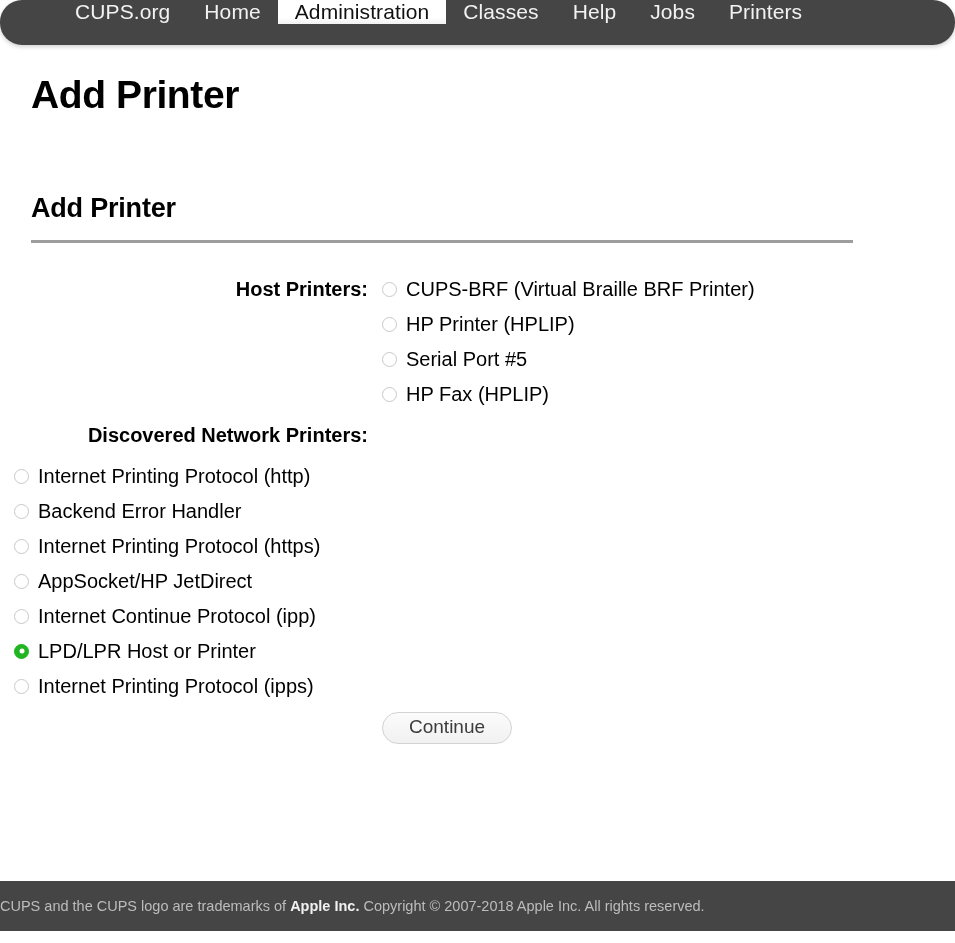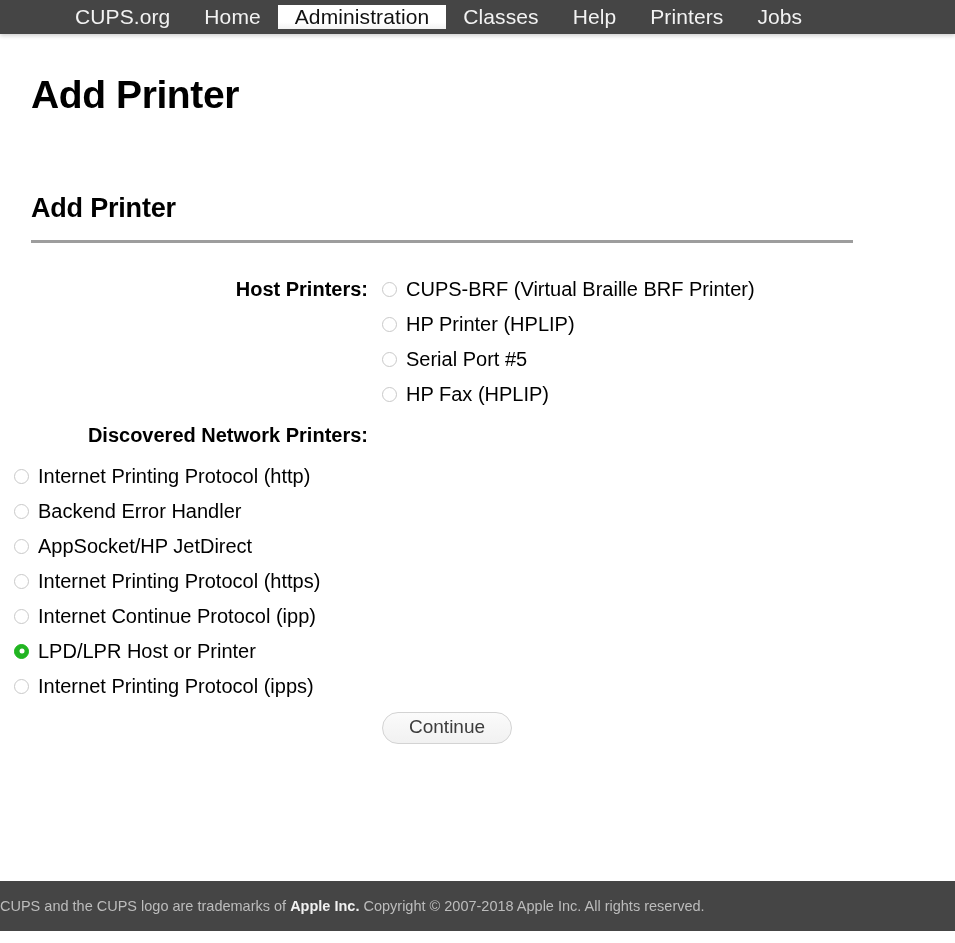"CUPS.org" .navbar { align-items: center -> flex-start; border-radius: none -> 22px; height: 34px -> 45px }
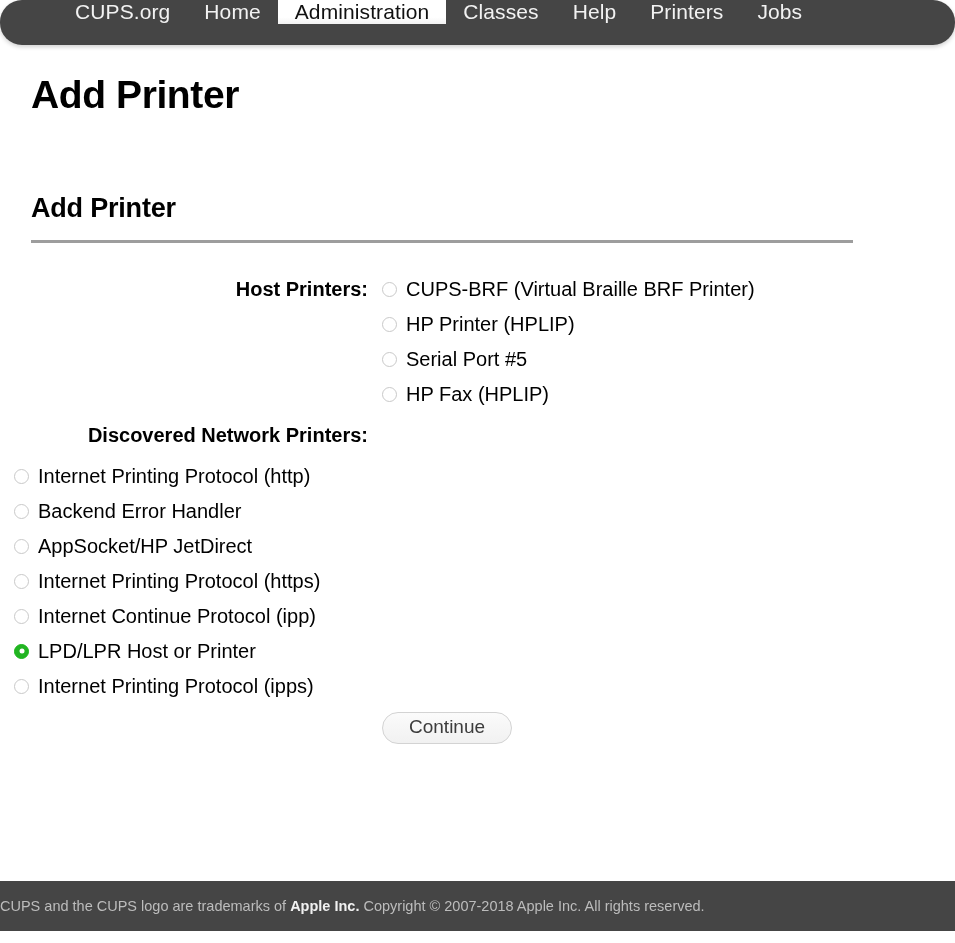"Printers" a.nav-item { order: before "Jobs" -> after "Jobs" }
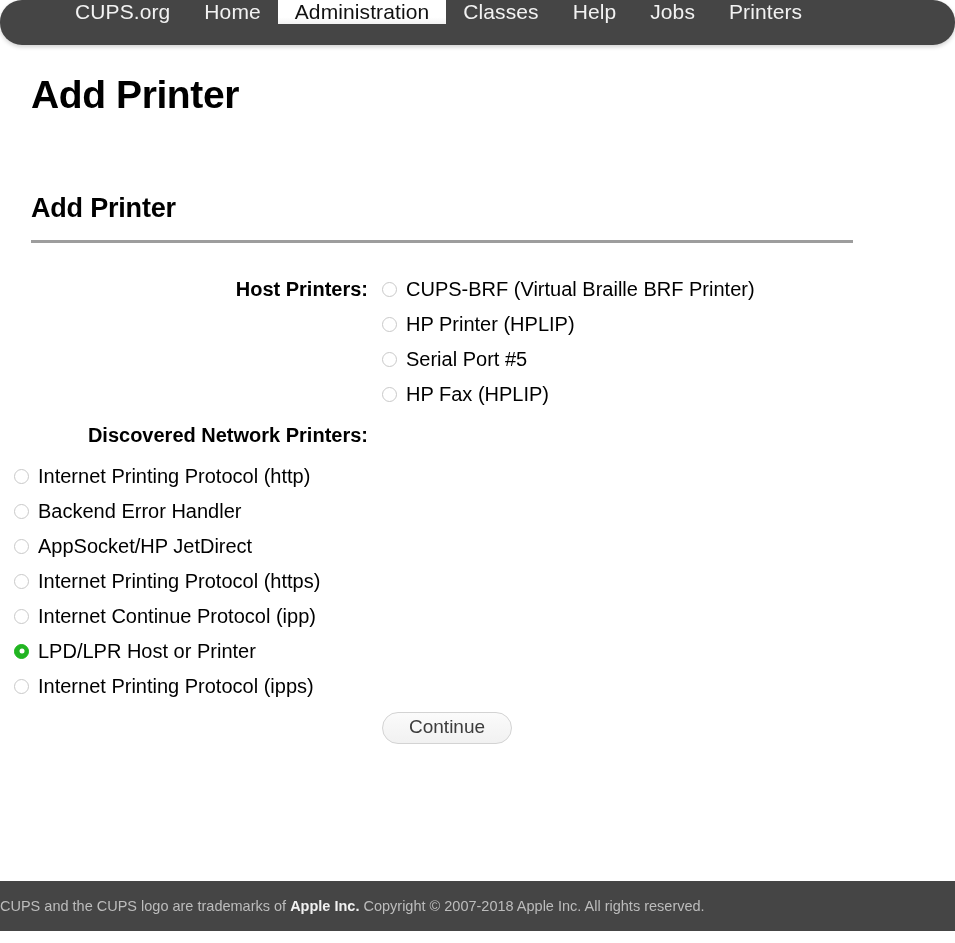"AppSocket/HP JetDirect" label.radio-line { order: before "Internet Printing Protocol (https)" -> after "Internet Printing Protocol (https)" }
